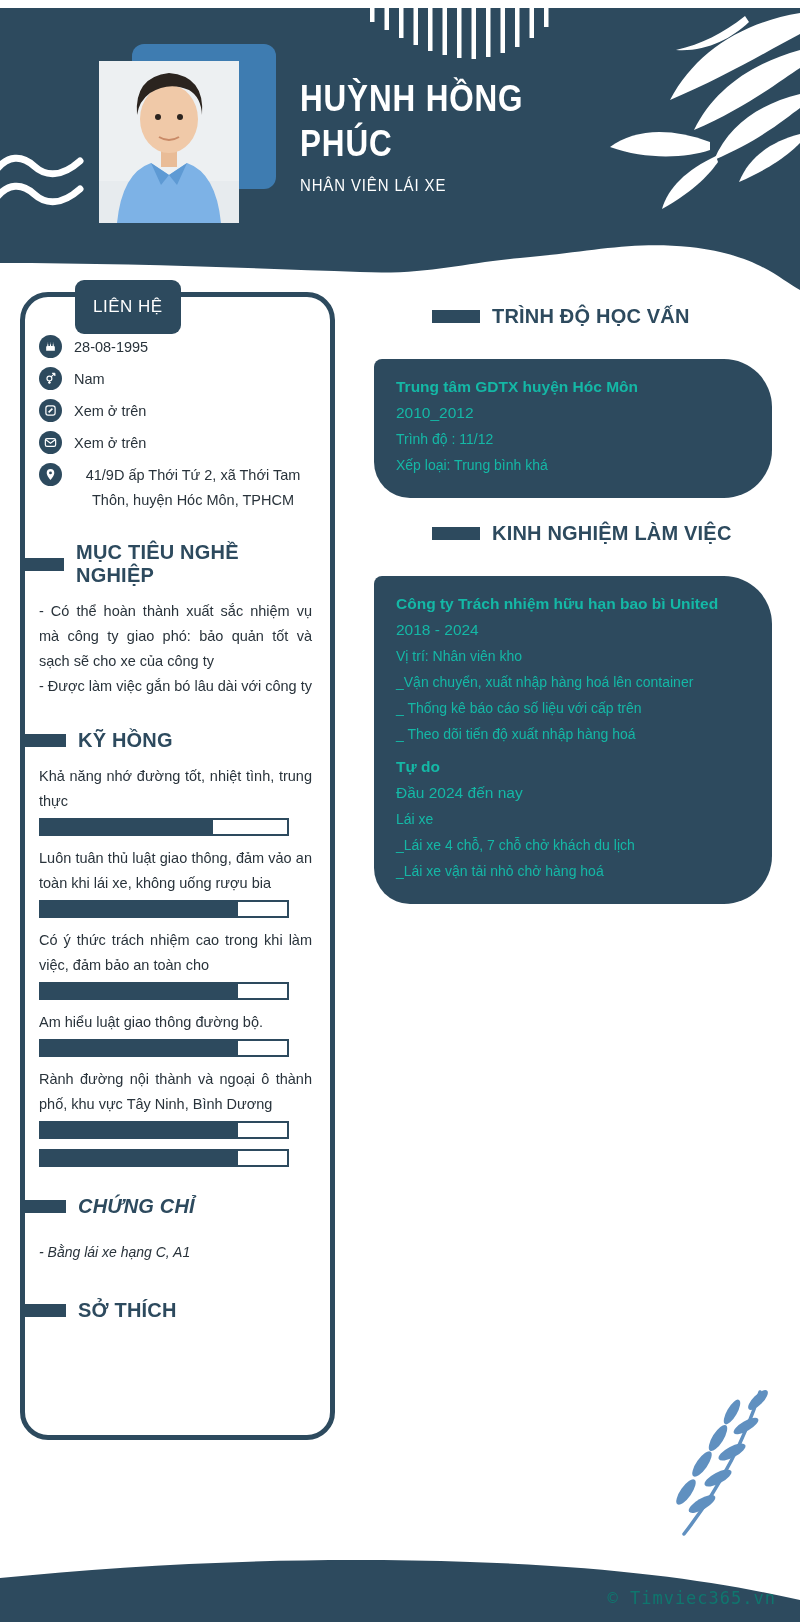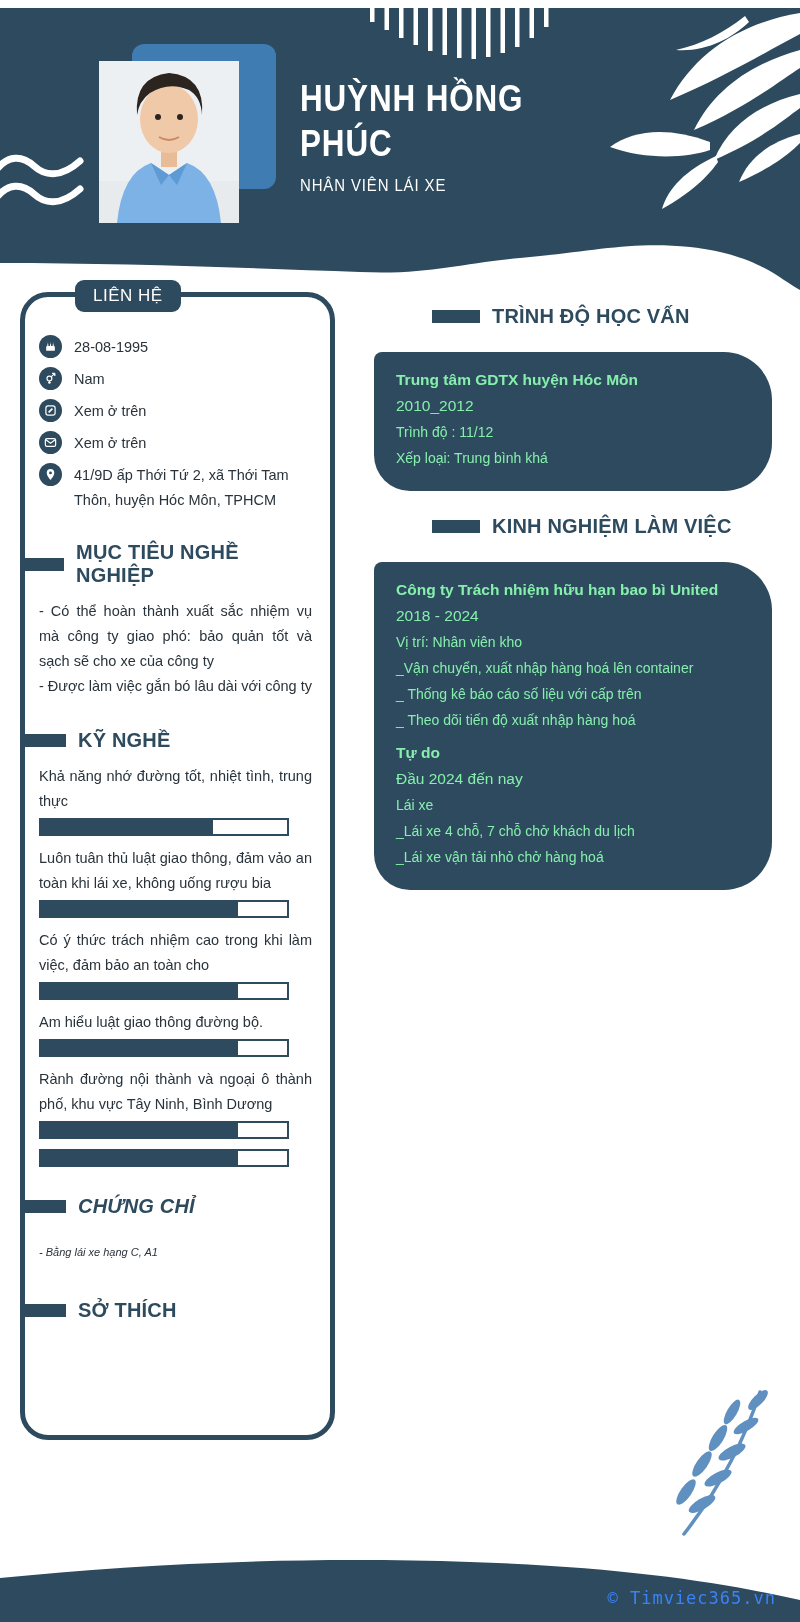"LIÊN HỆ" .contact-pill { padding: 6px 18px -> 17px 18px }
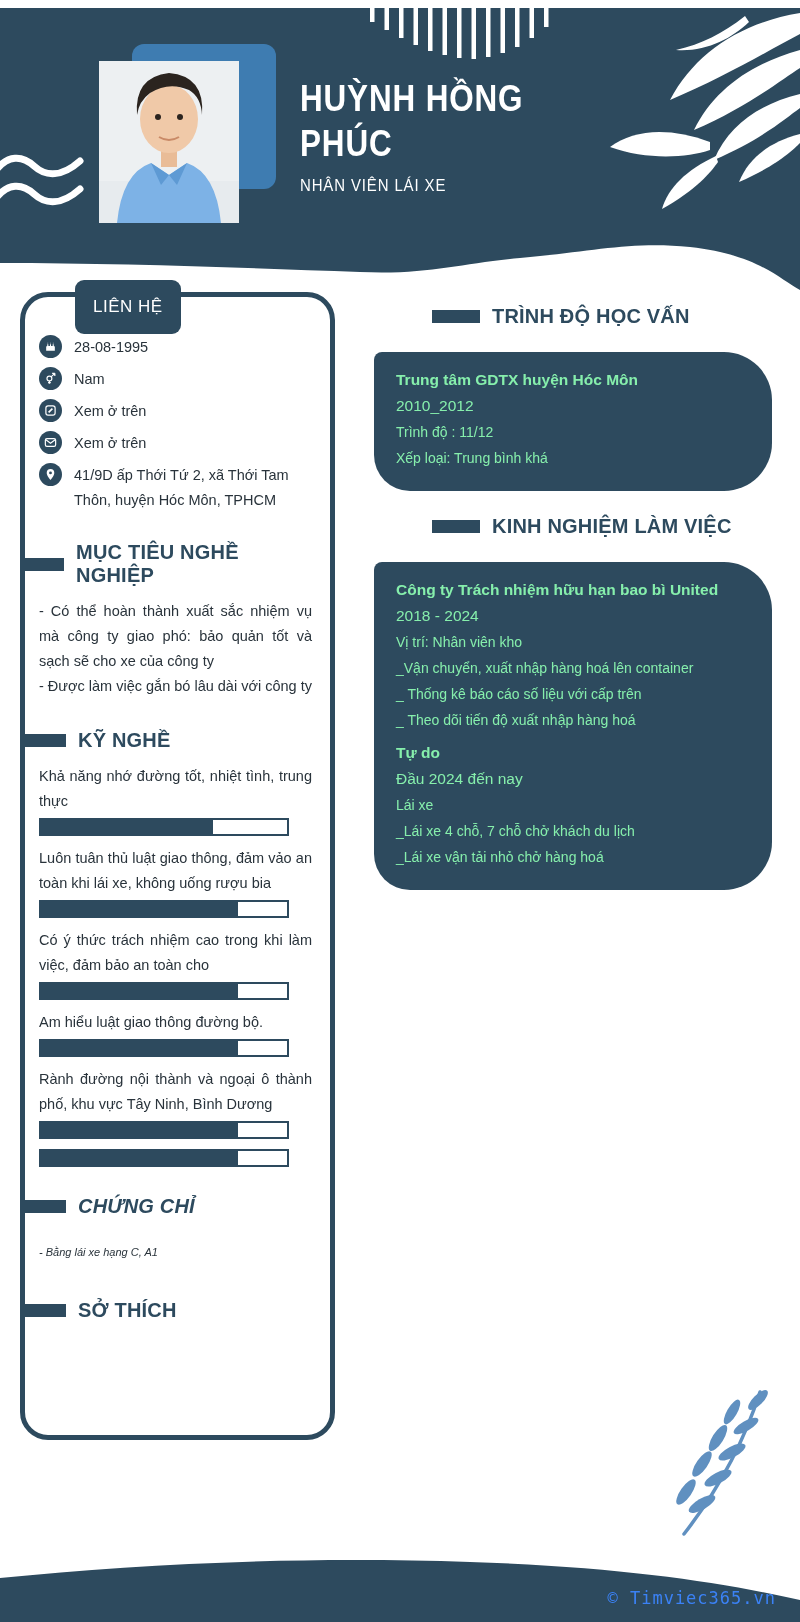"28-08-1995" .contact-item { text-align: none -> center }
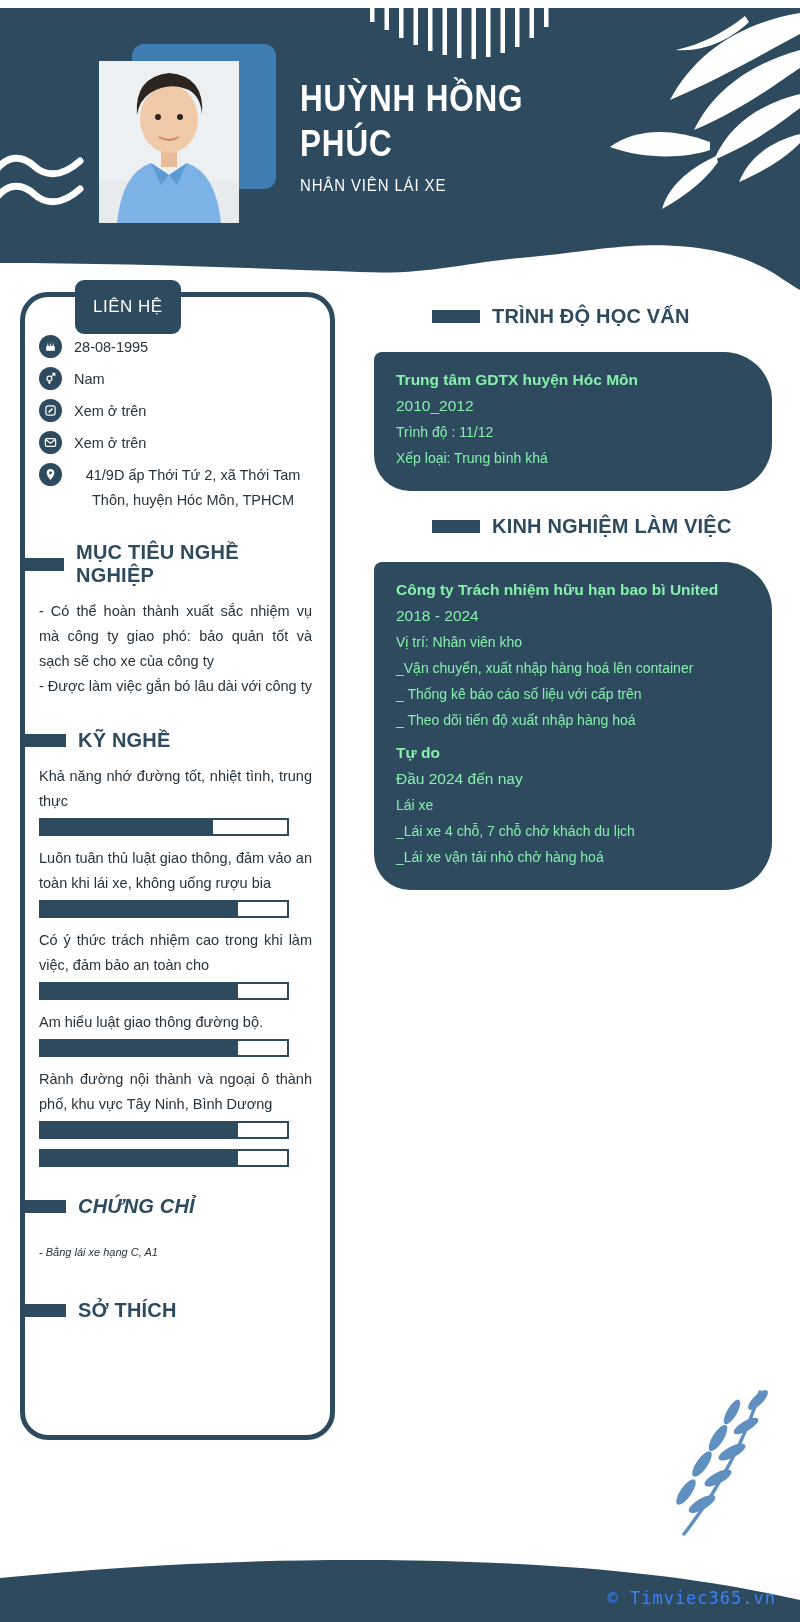"Trung tâm GDTX huyện Hóc" .rbox { color: #86efac -> #14b8a6; margin-top: 24px -> 31px }
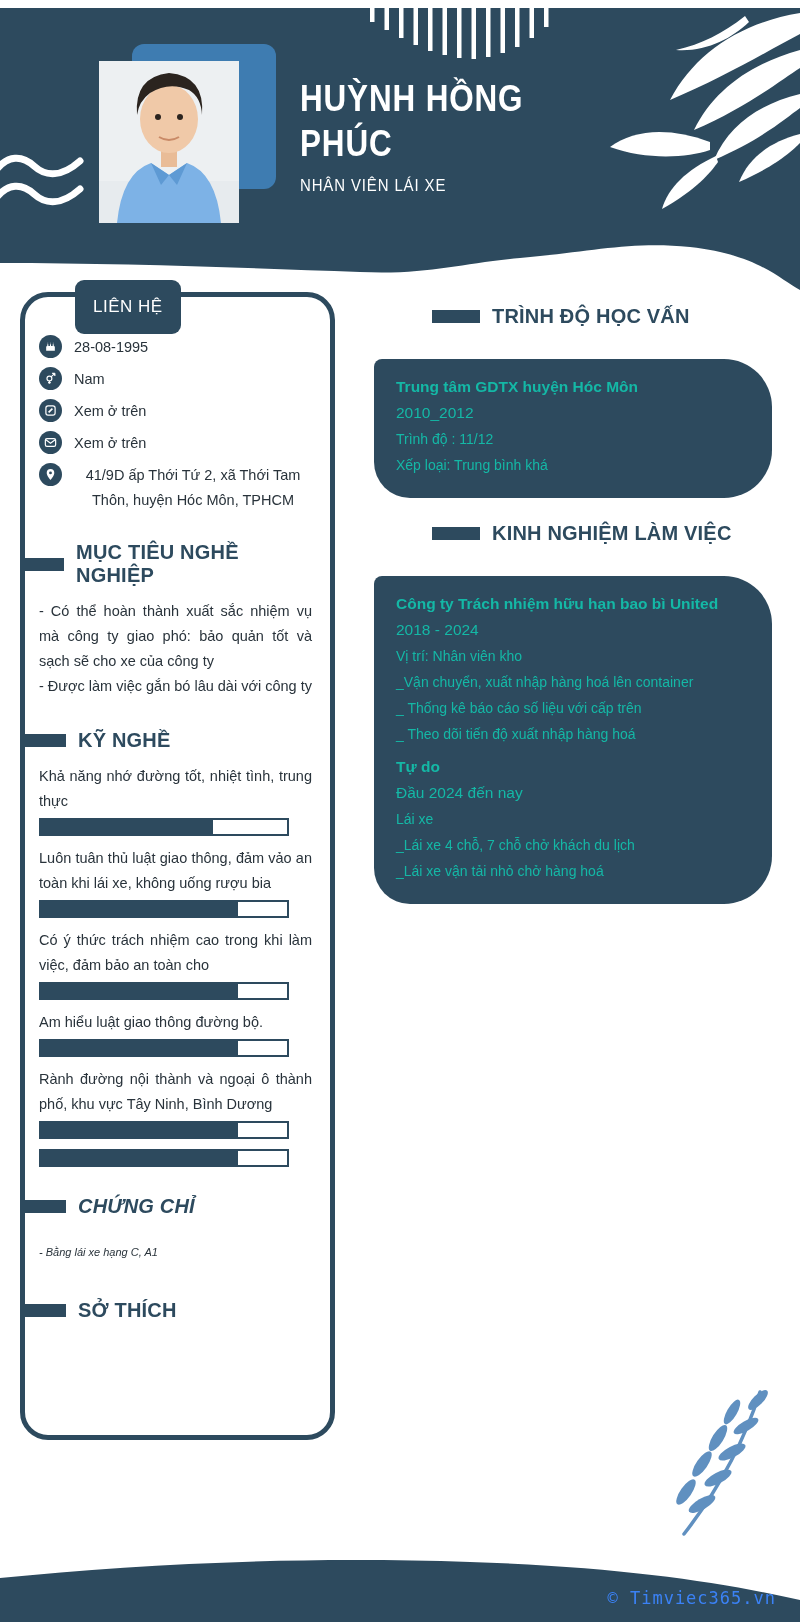"KỸ NGHỀ" span.lsec-title { text: NGHỀ -> HỒNG }
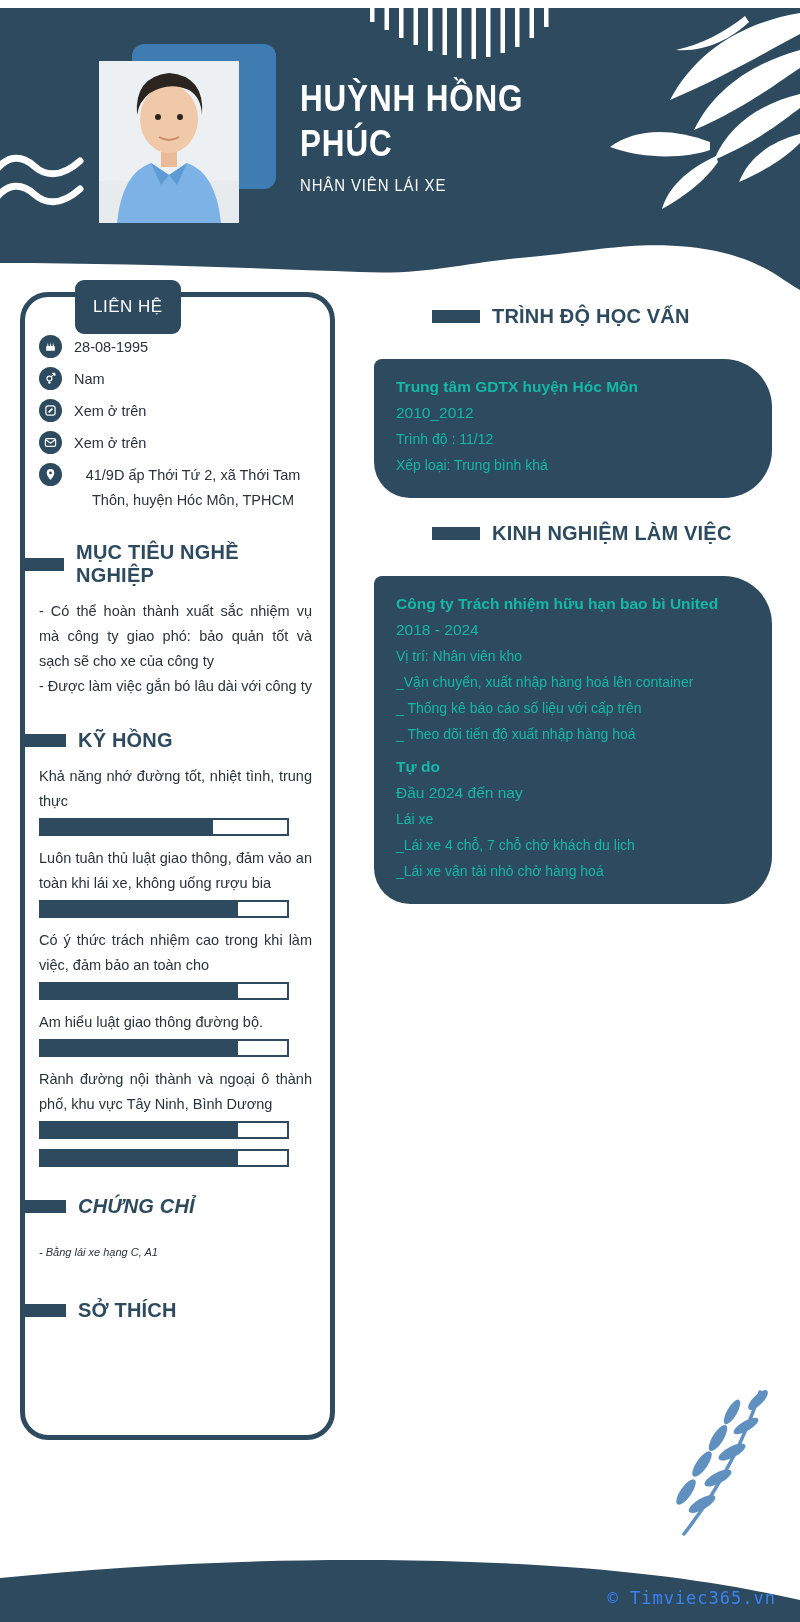"- Bằng lái xe hạng" .cert-item { font-size: 11px -> 14px }
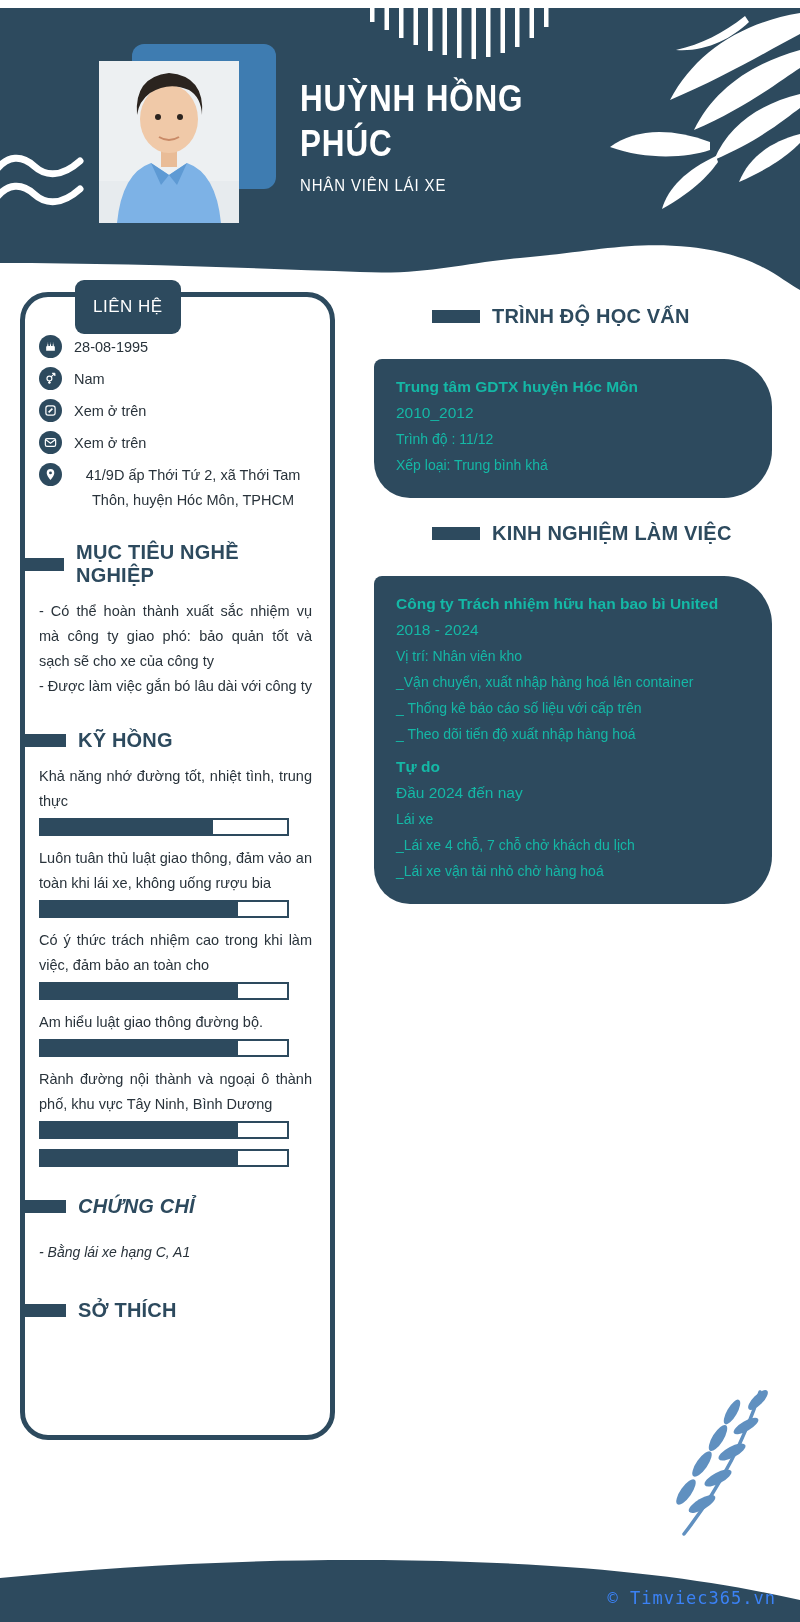"© Timviec365.vn" .copyright { color: #3b82f6 -> #0f766e }
